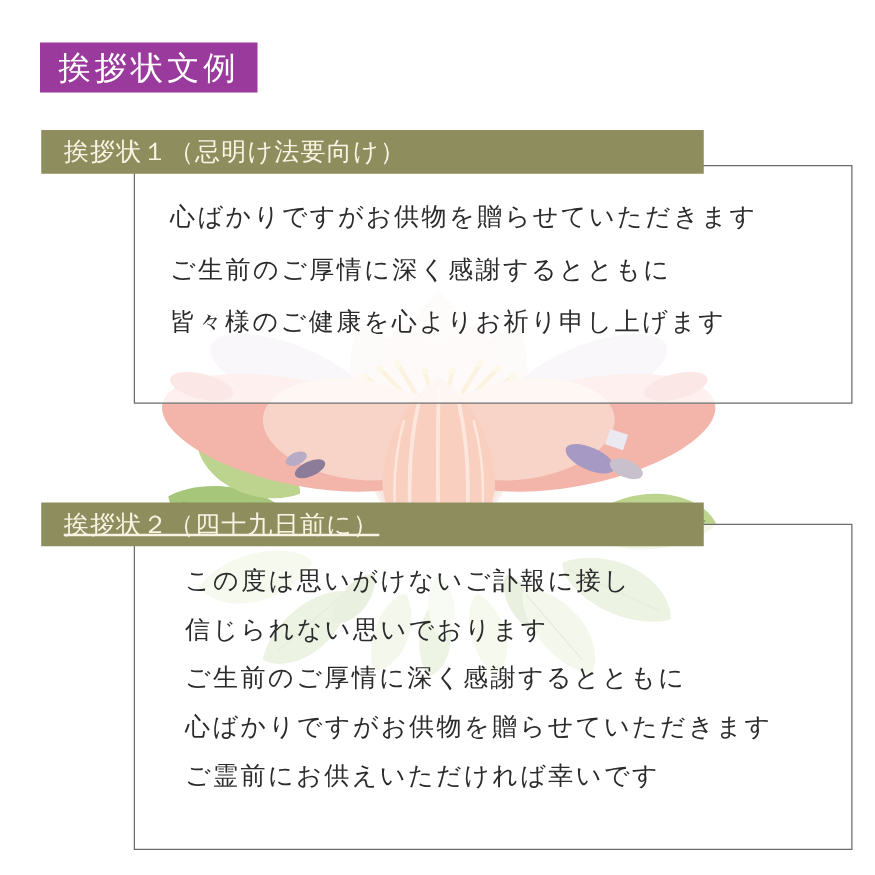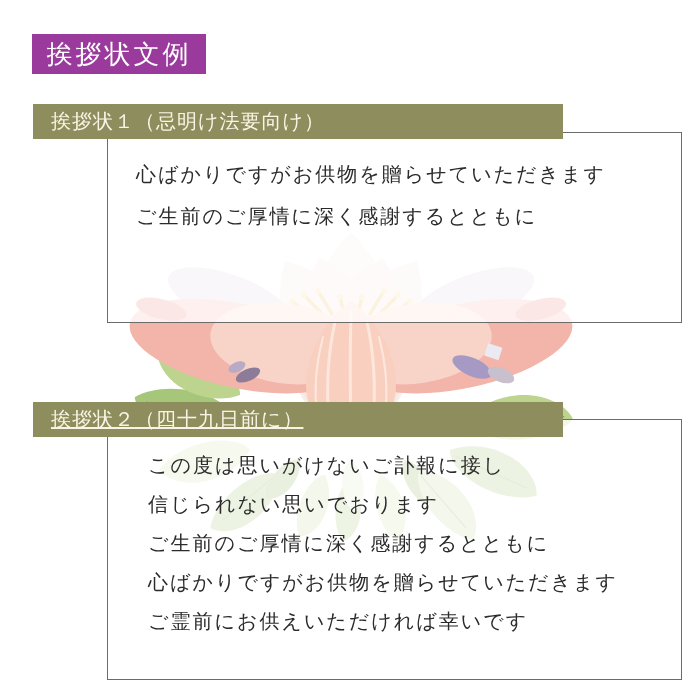"皆々様のご健康を心よりお祈り申し上げます" div.line { html: none -> <div>皆々様のご健康を心よりお祈り申し上げます</div> }
